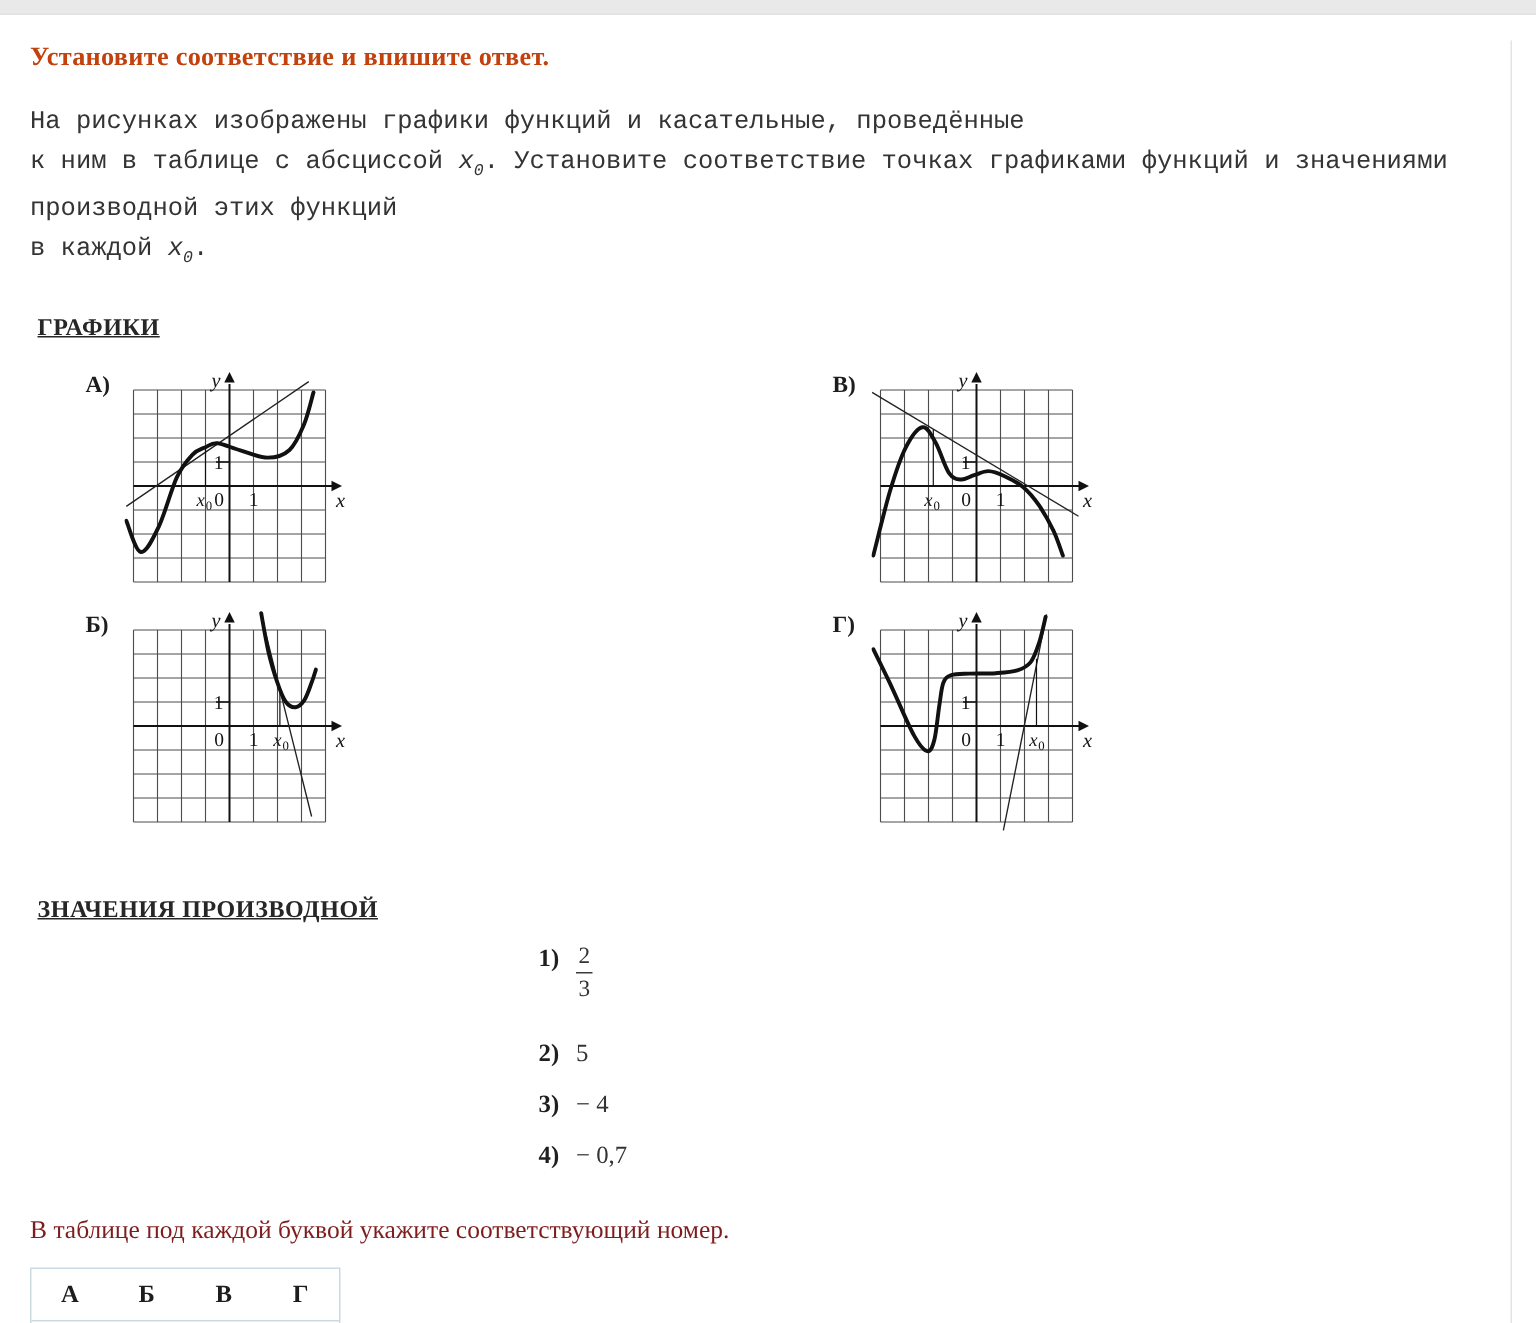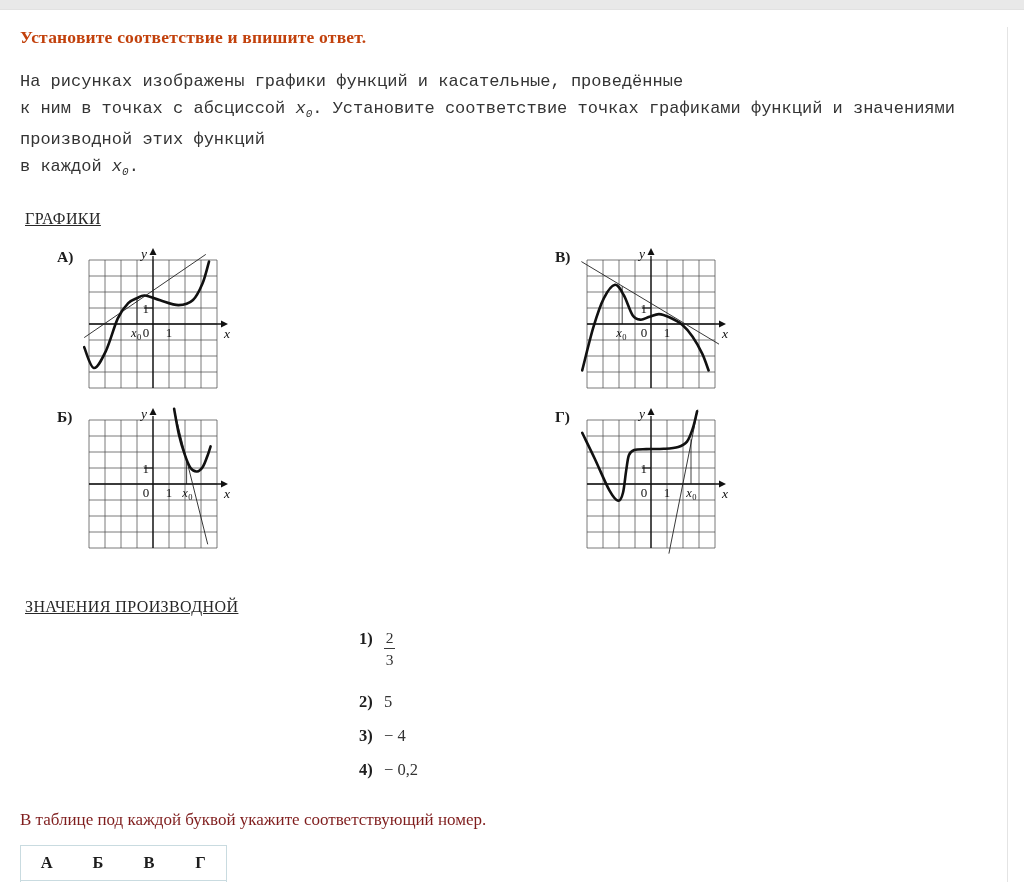"к ним в точках с" span { text: точках -> таблице }
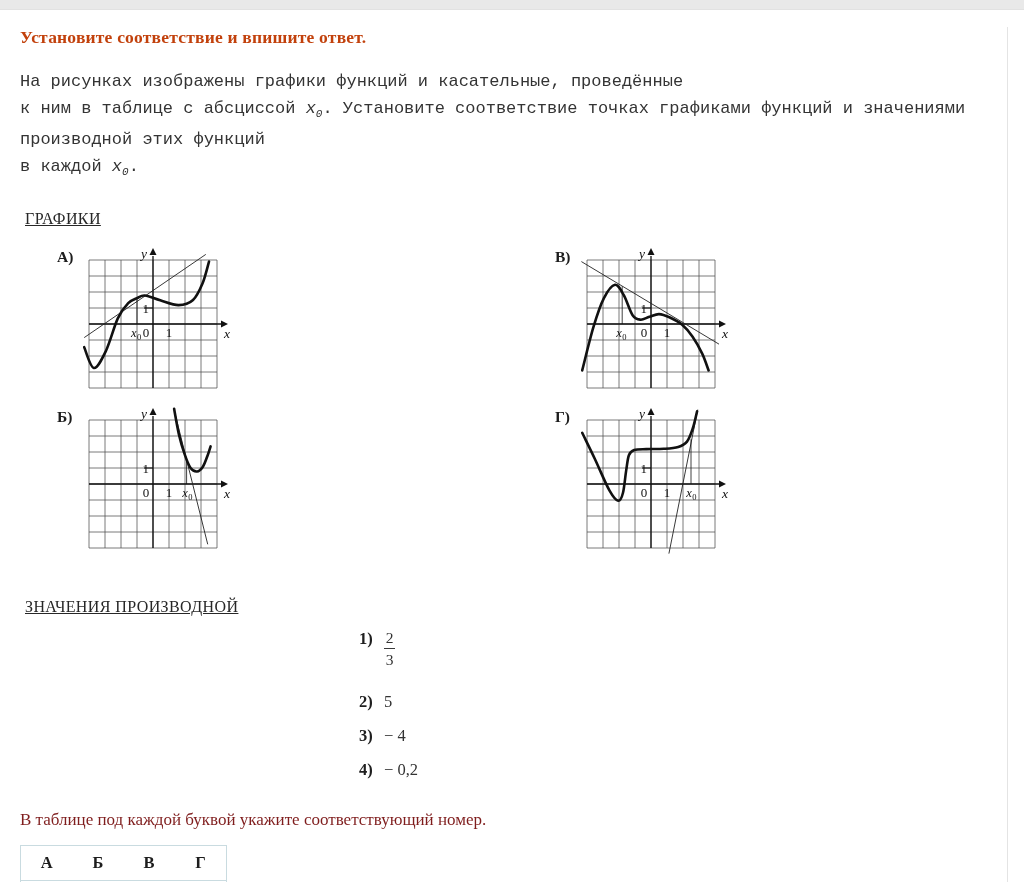"ГРАФИКИ" .sec-heading { font-weight: normal -> bold }
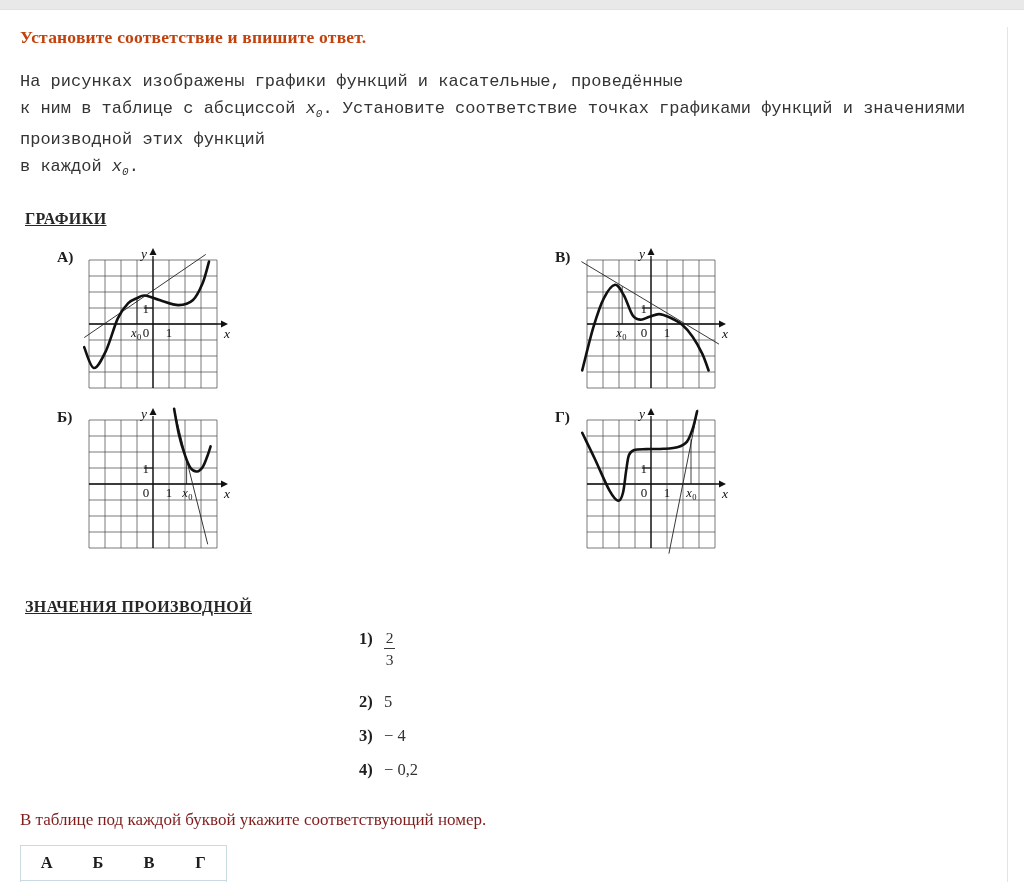"− 0,2" span.value-val { text: 0,2 -> 0,7 }
